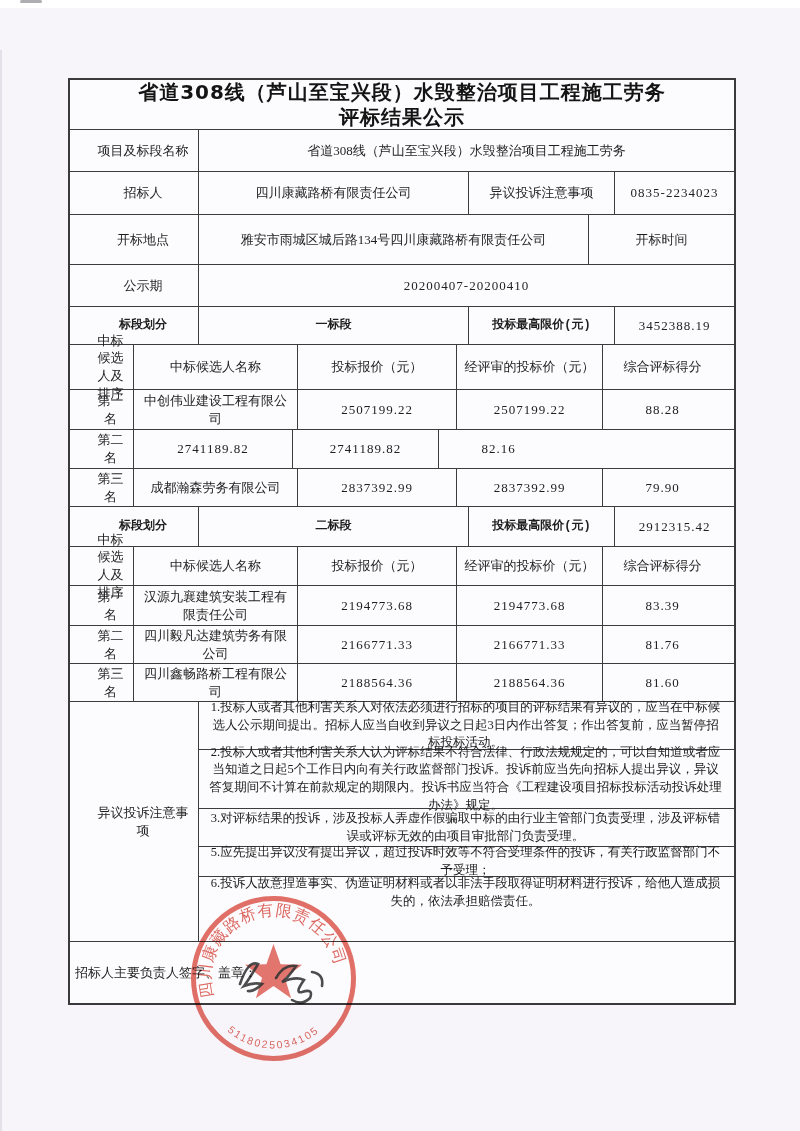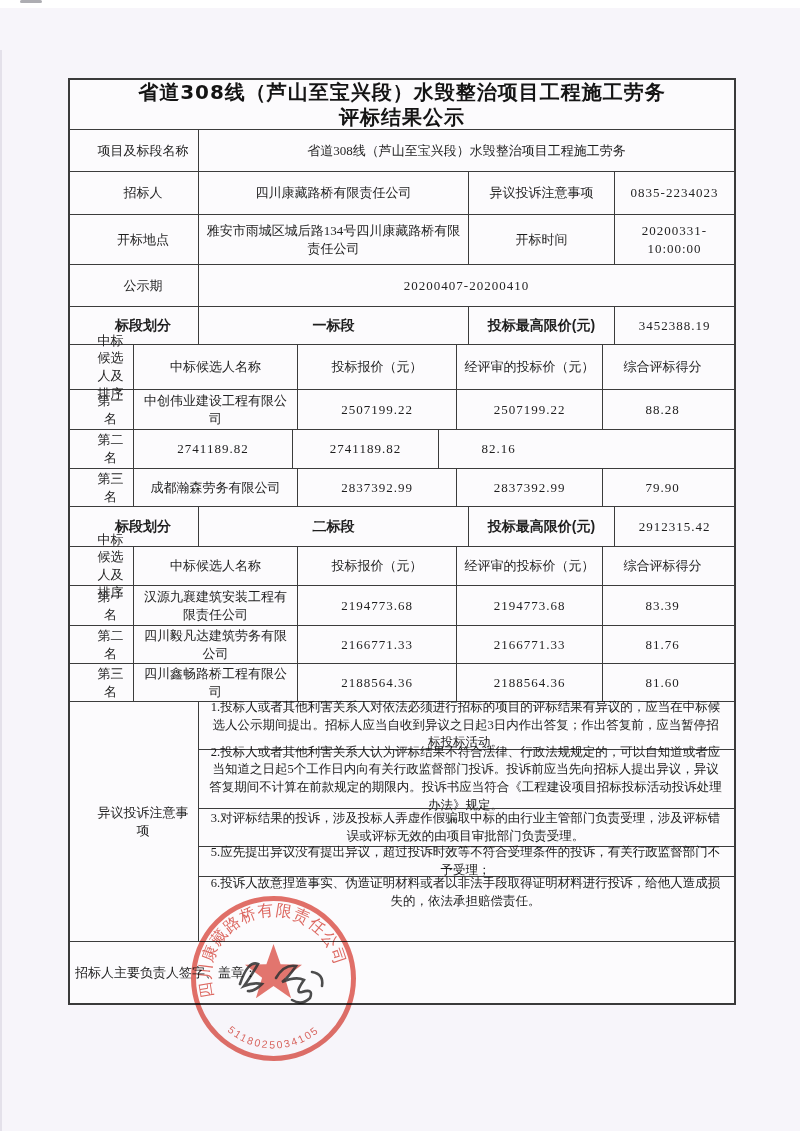"20200331-10:00:00" div.c { html: <div>20200331-10:00:00</div> -> none }
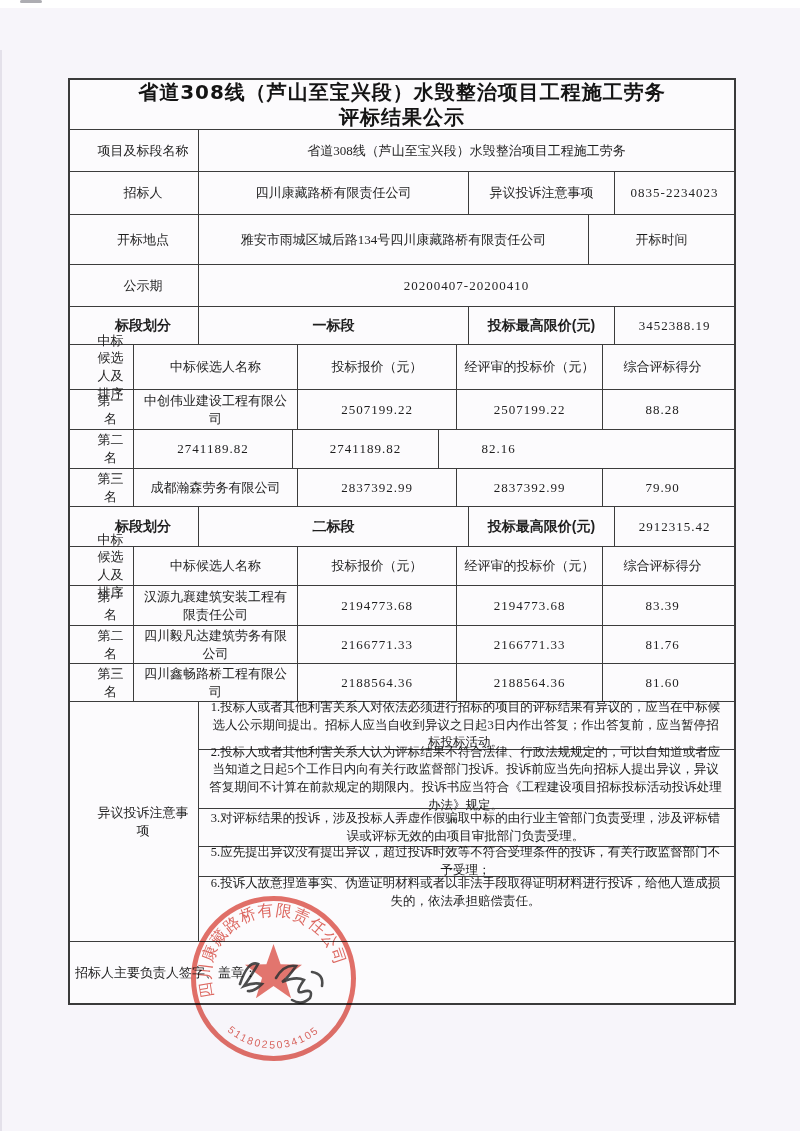"标段划分" .bold { font-family: Liberation Sans, sans-serif -> Liberation Mono, monospace; font-size: 14px -> 12px }
